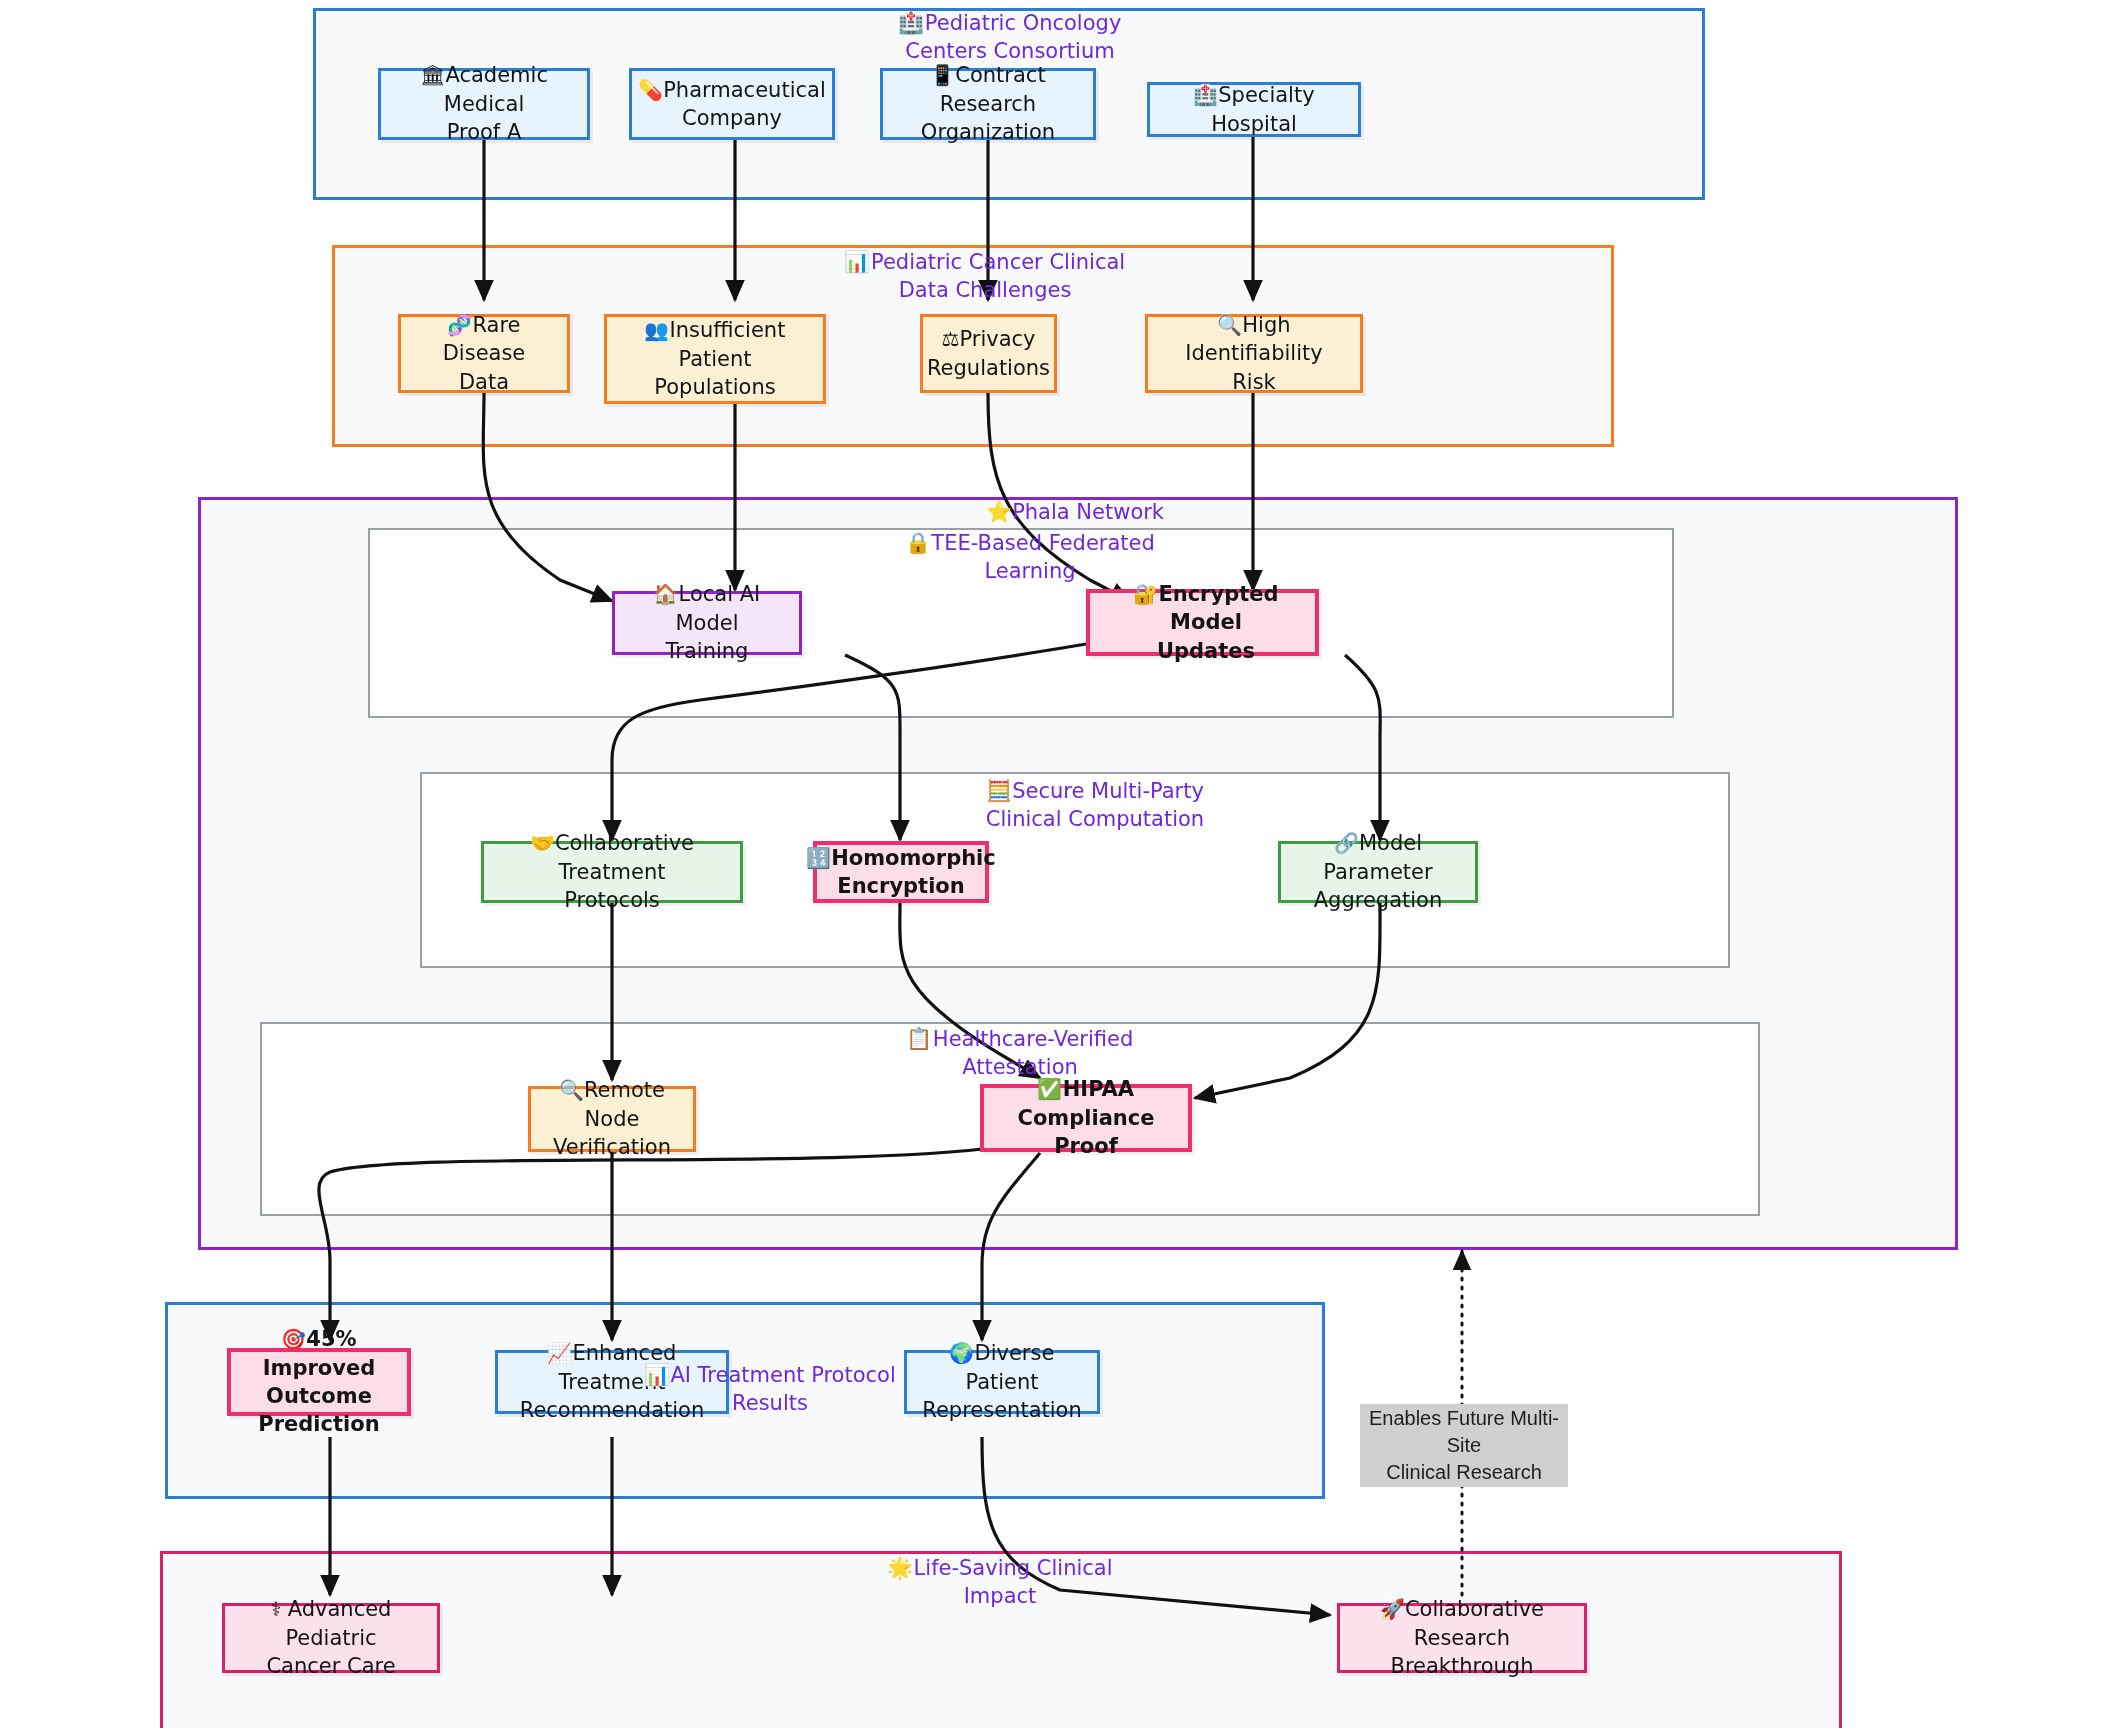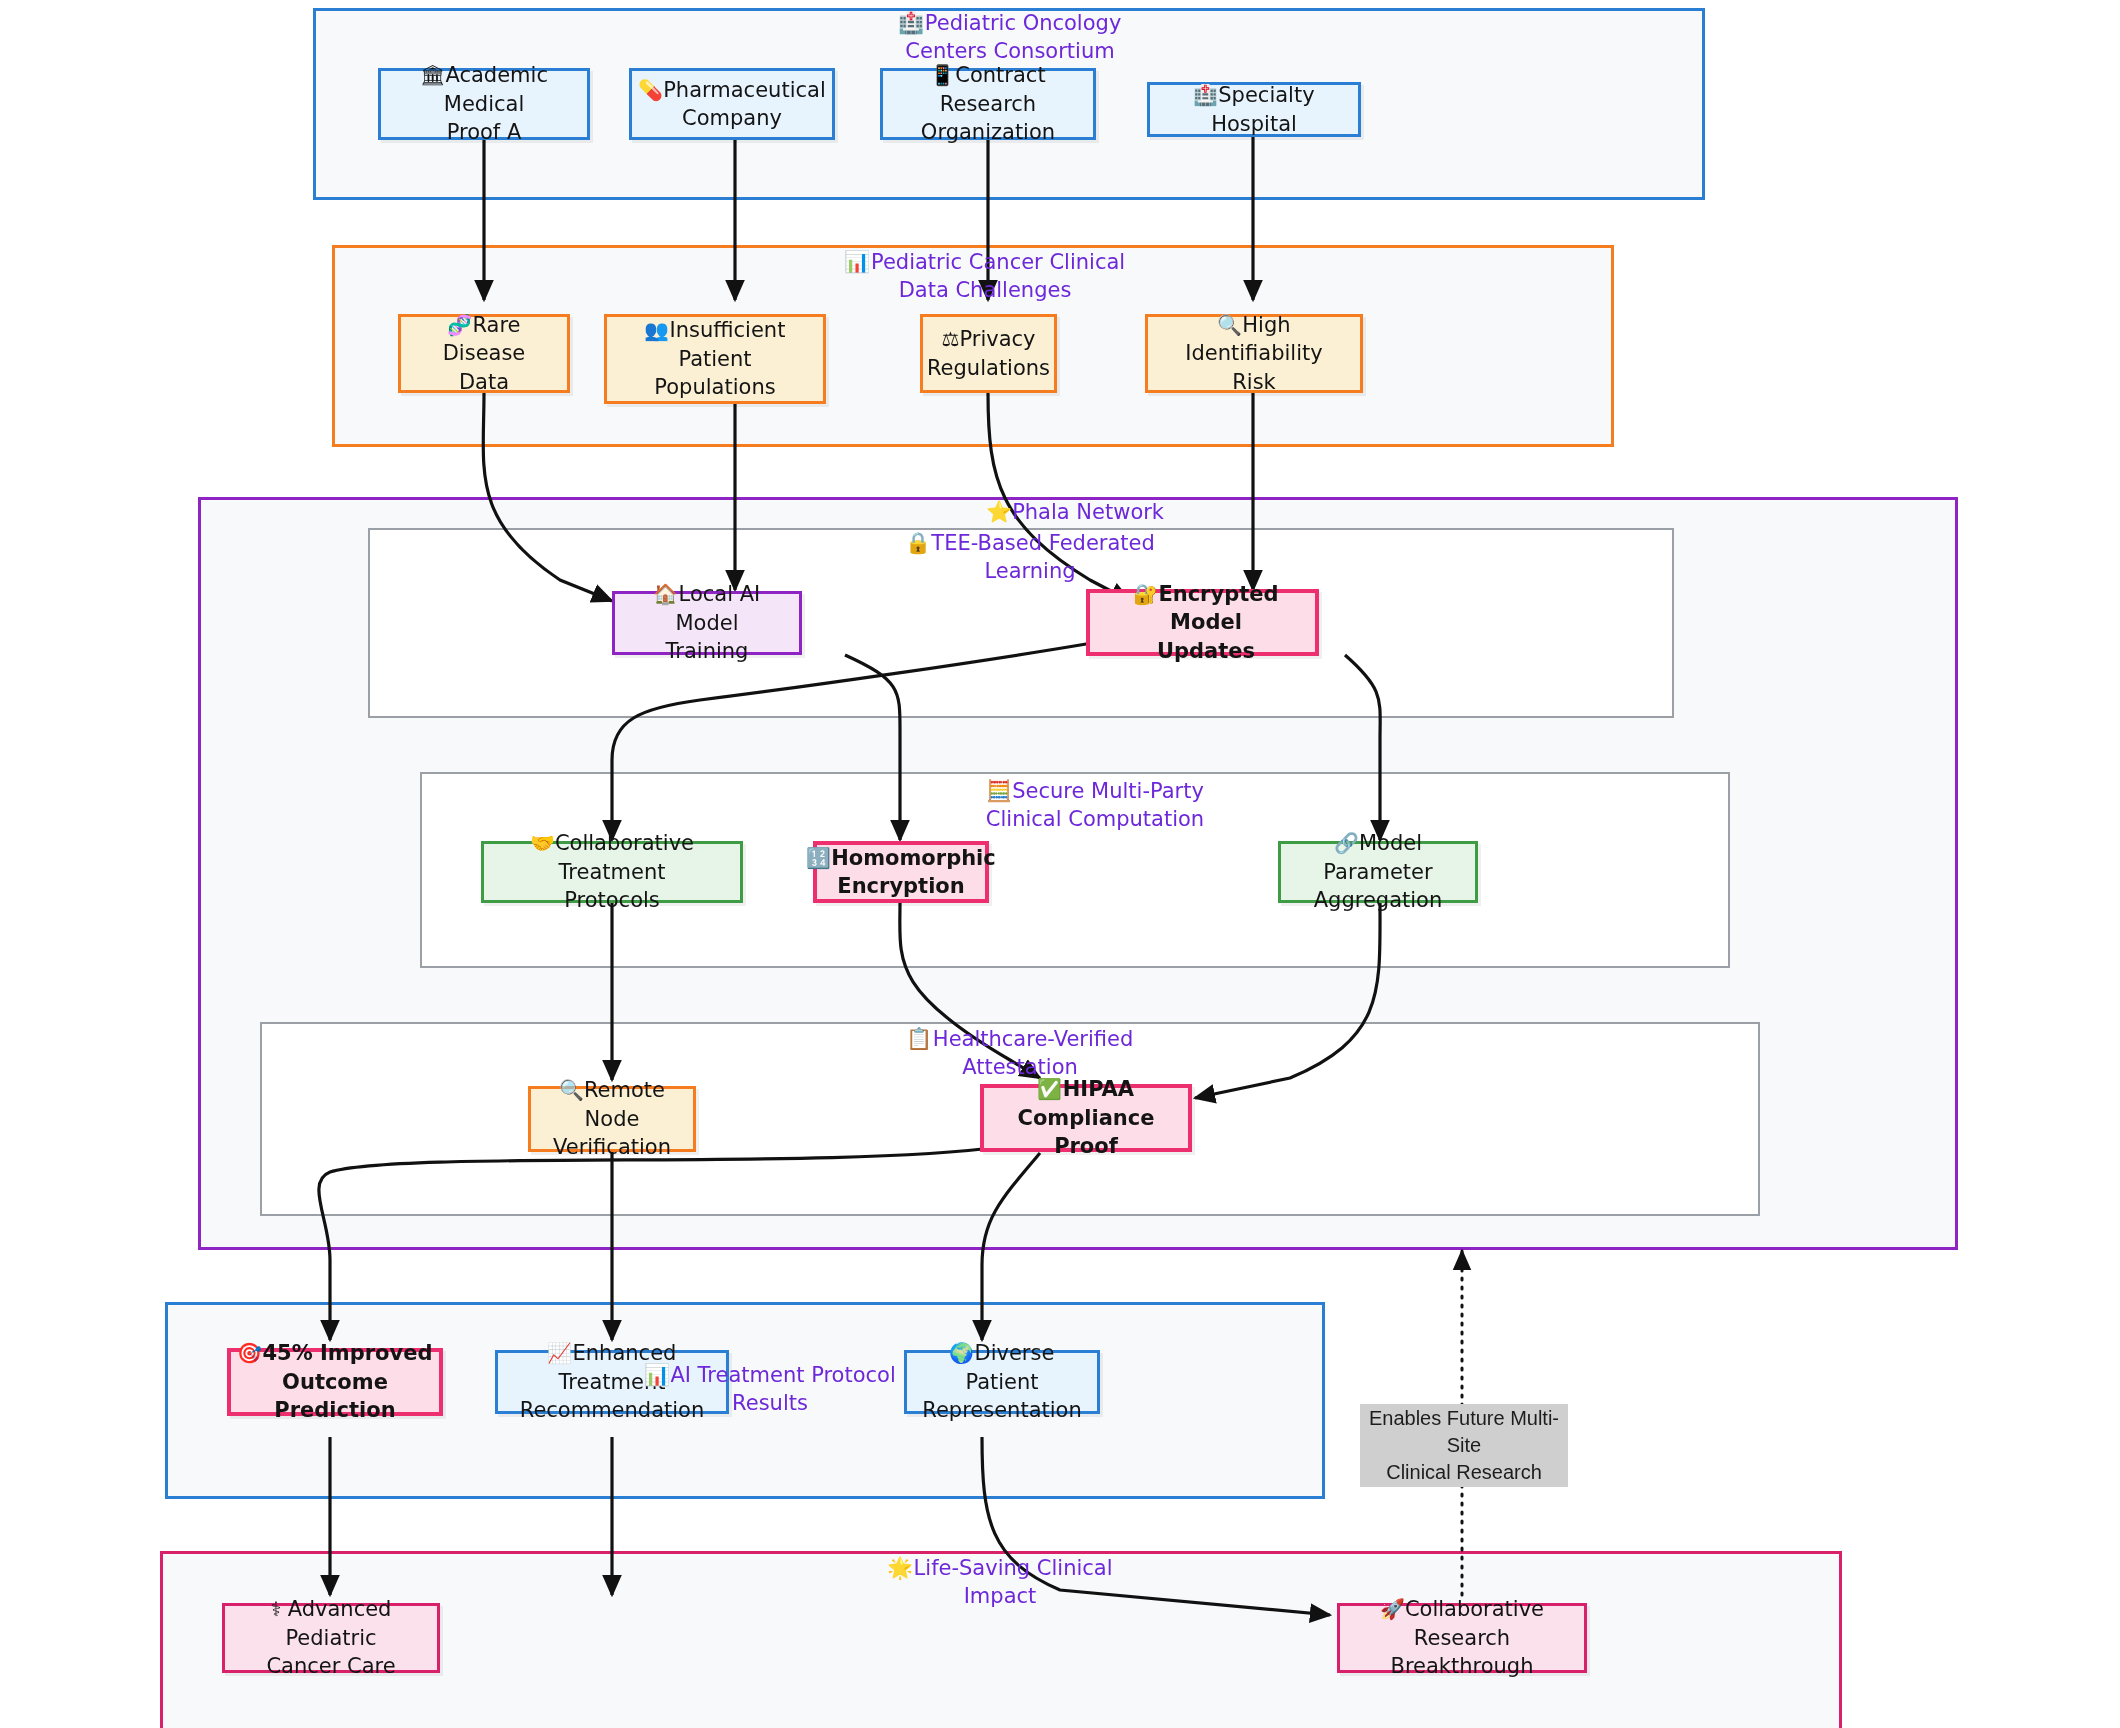"🎯45% Improved" div.node { width: 216px -> 184px }
